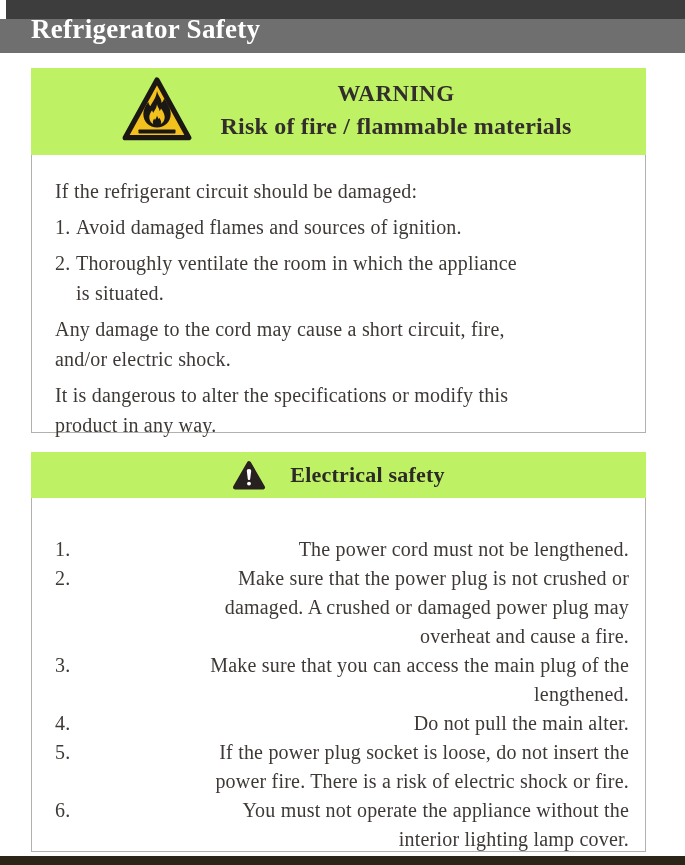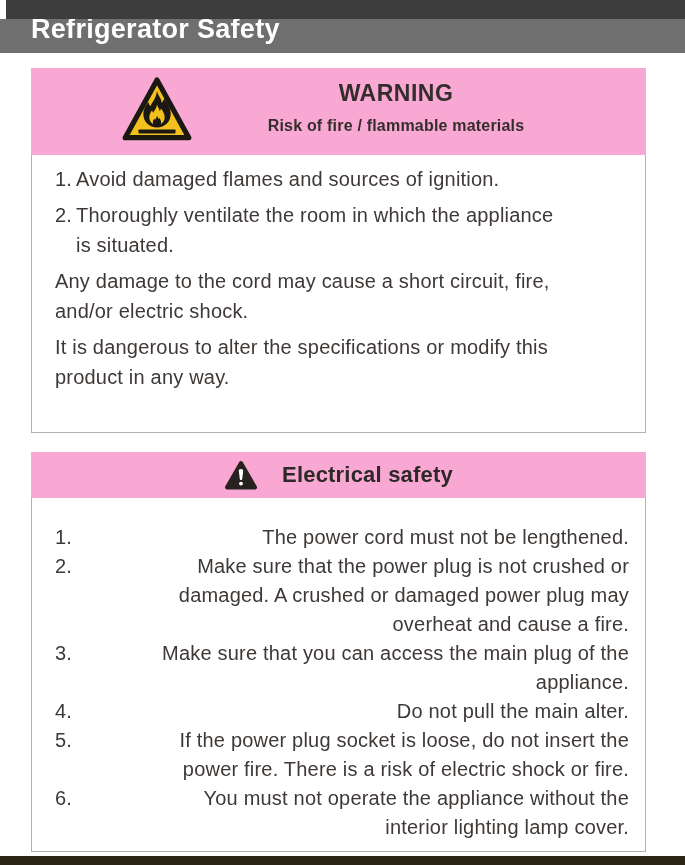"Refrigerator Safety" .page { font-family: Liberation Sans, sans-serif -> Liberation Serif, serif }
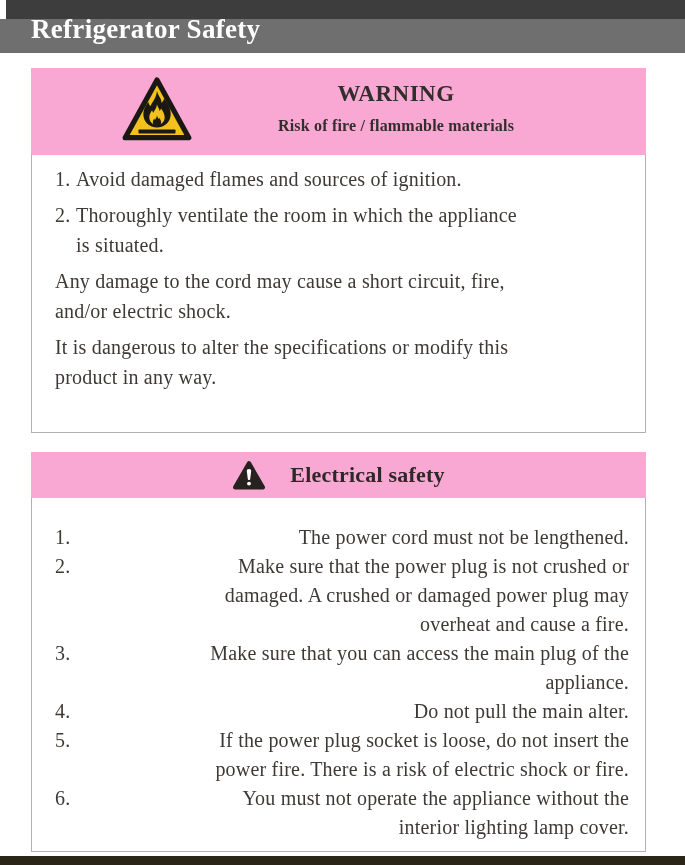"WARNING" .boxhead { background: #f9a8d4 -> #bef264; margin: -1px -1px 0 -1px -> -1px -1px 12px -1px }
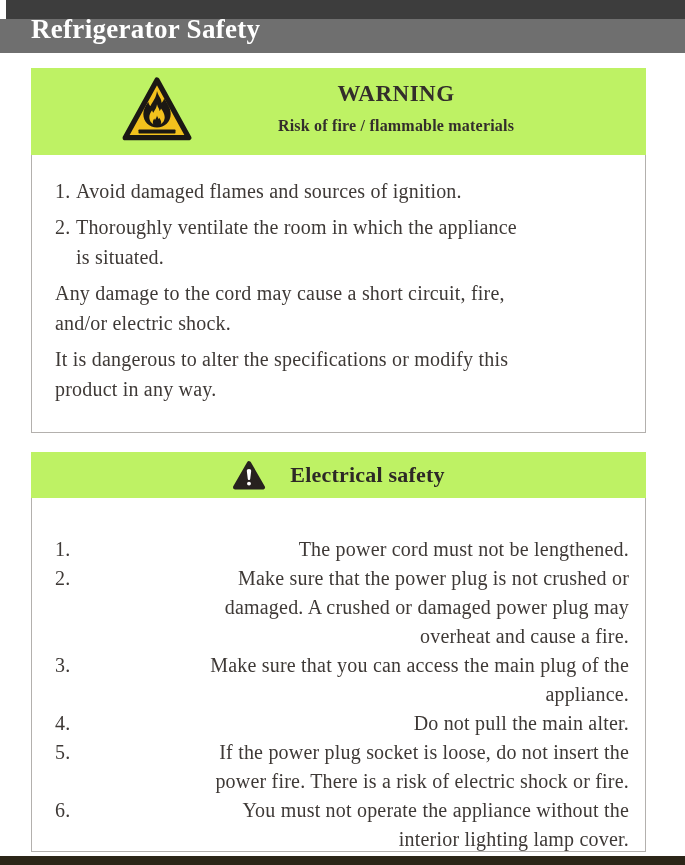"Risk of fire / flammable" .warntext .w2 { font-size: 16px -> 24px }
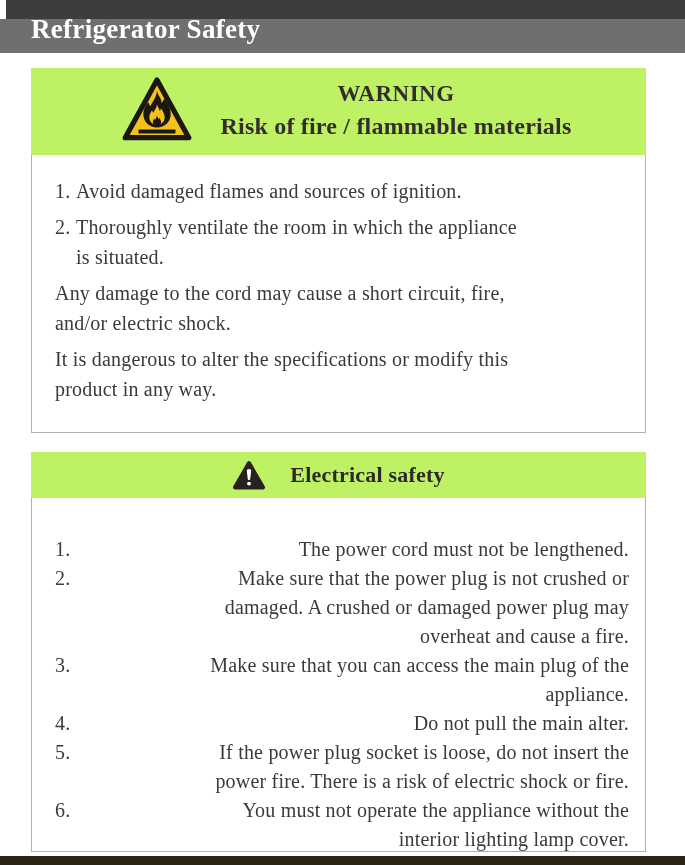"If the refrigerant circuit should" p { html: none -> <p>If the refrigerant circuit should be damaged:</p> }
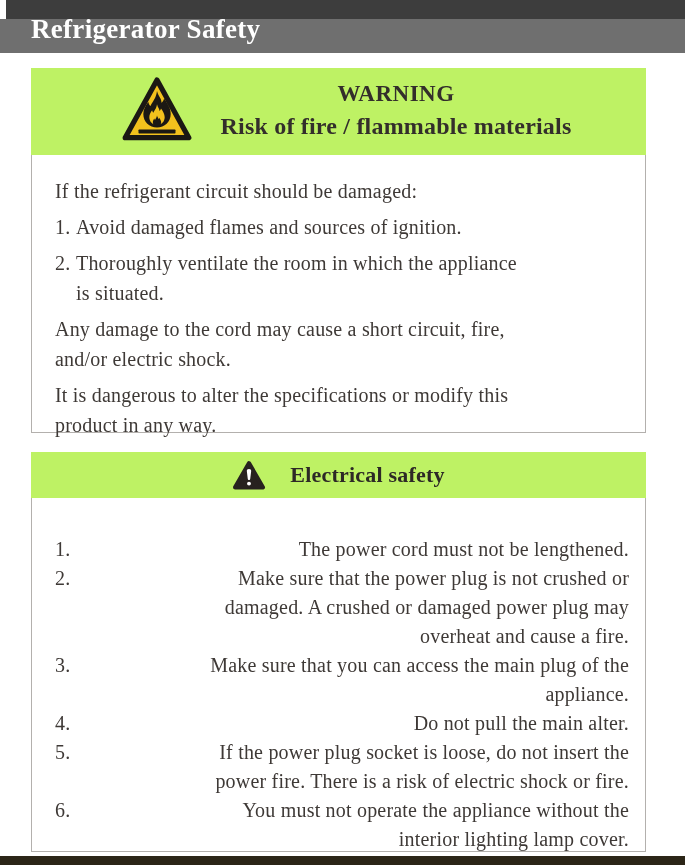"Make sure that you can" li { text: appliance -> lengthened }
